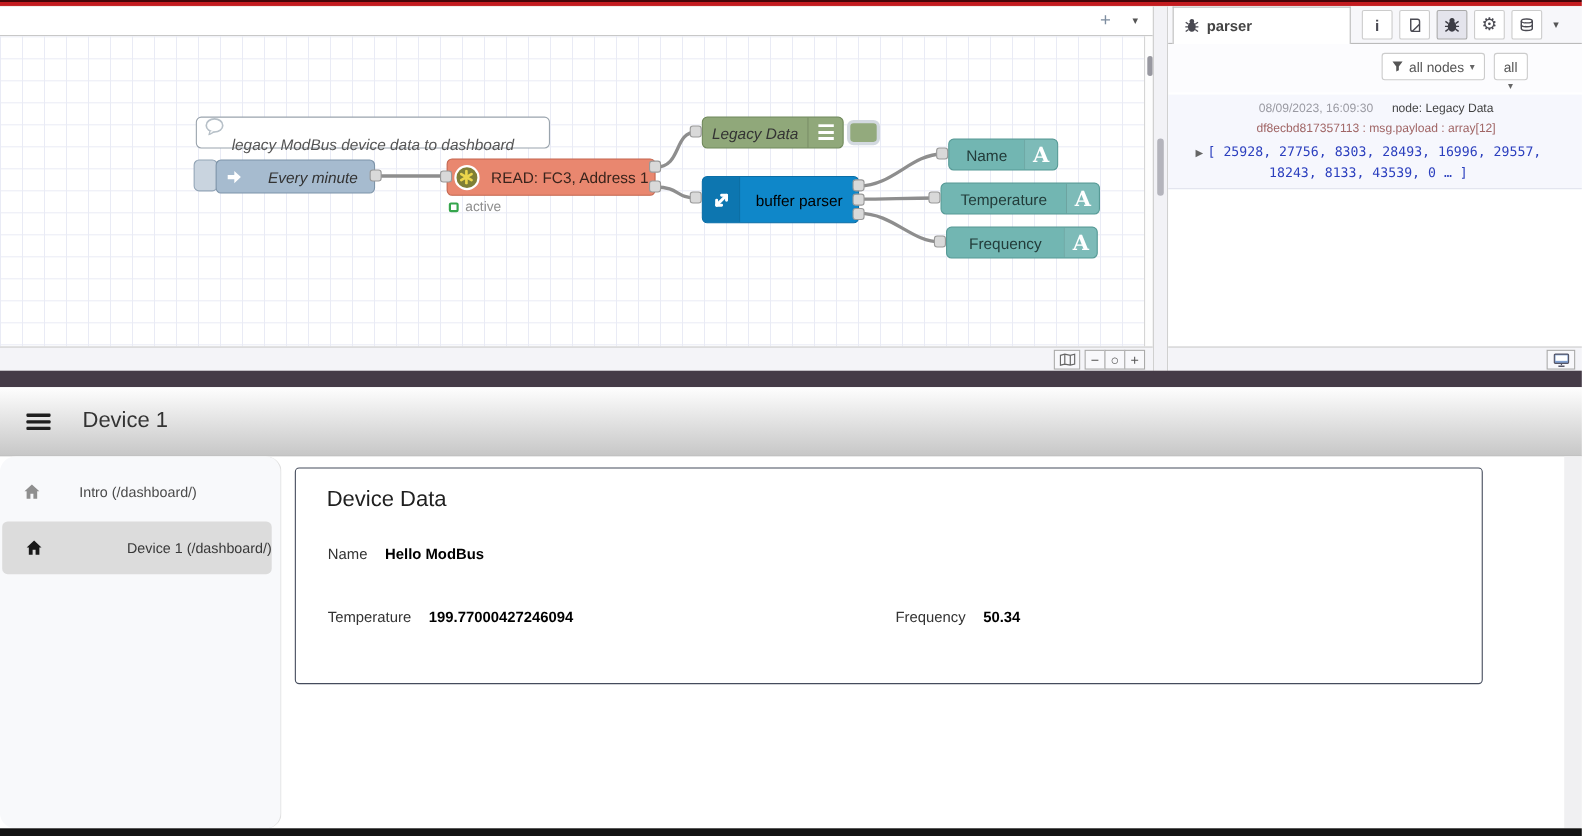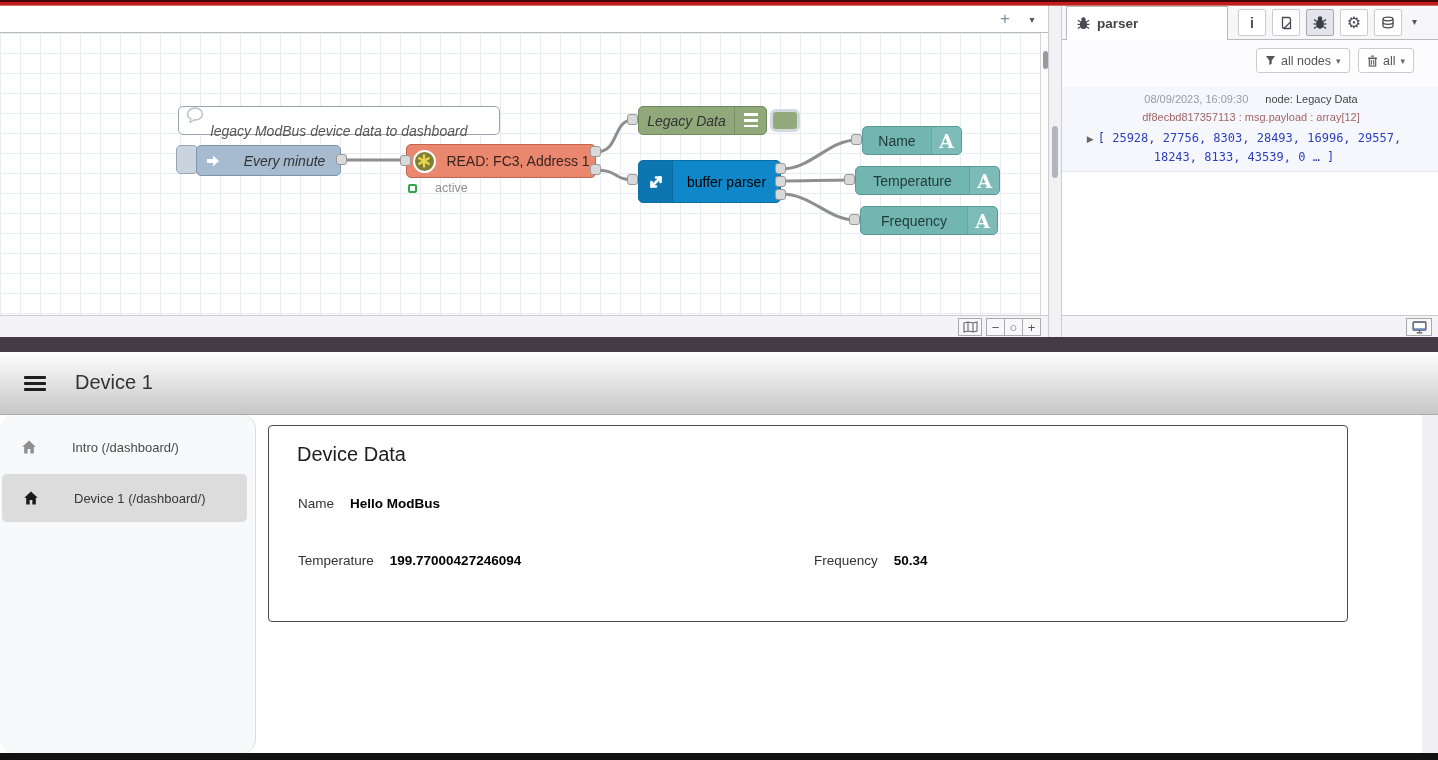"all" div.filter-btn { flex-direction: none -> column }
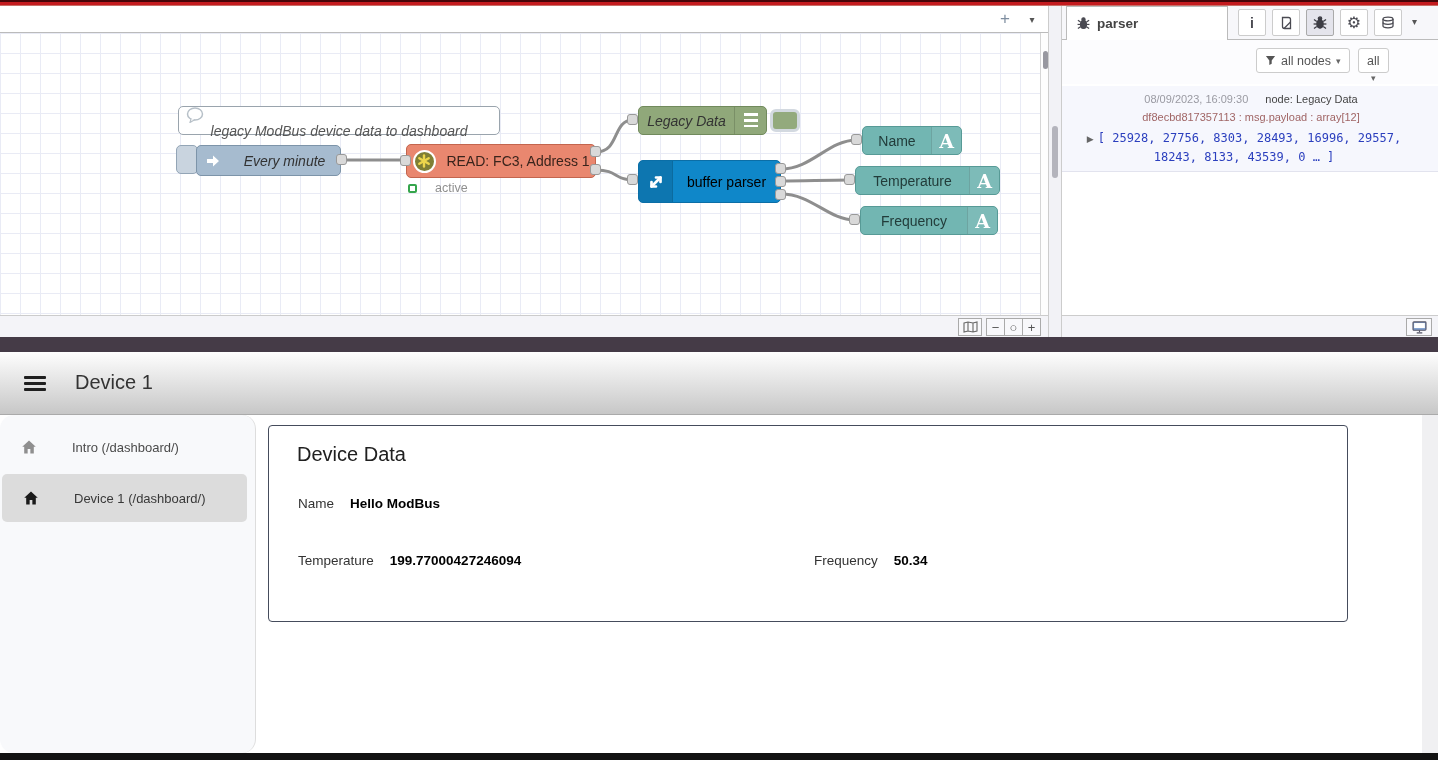"active" #read-status { gap: 18px -> 6px }
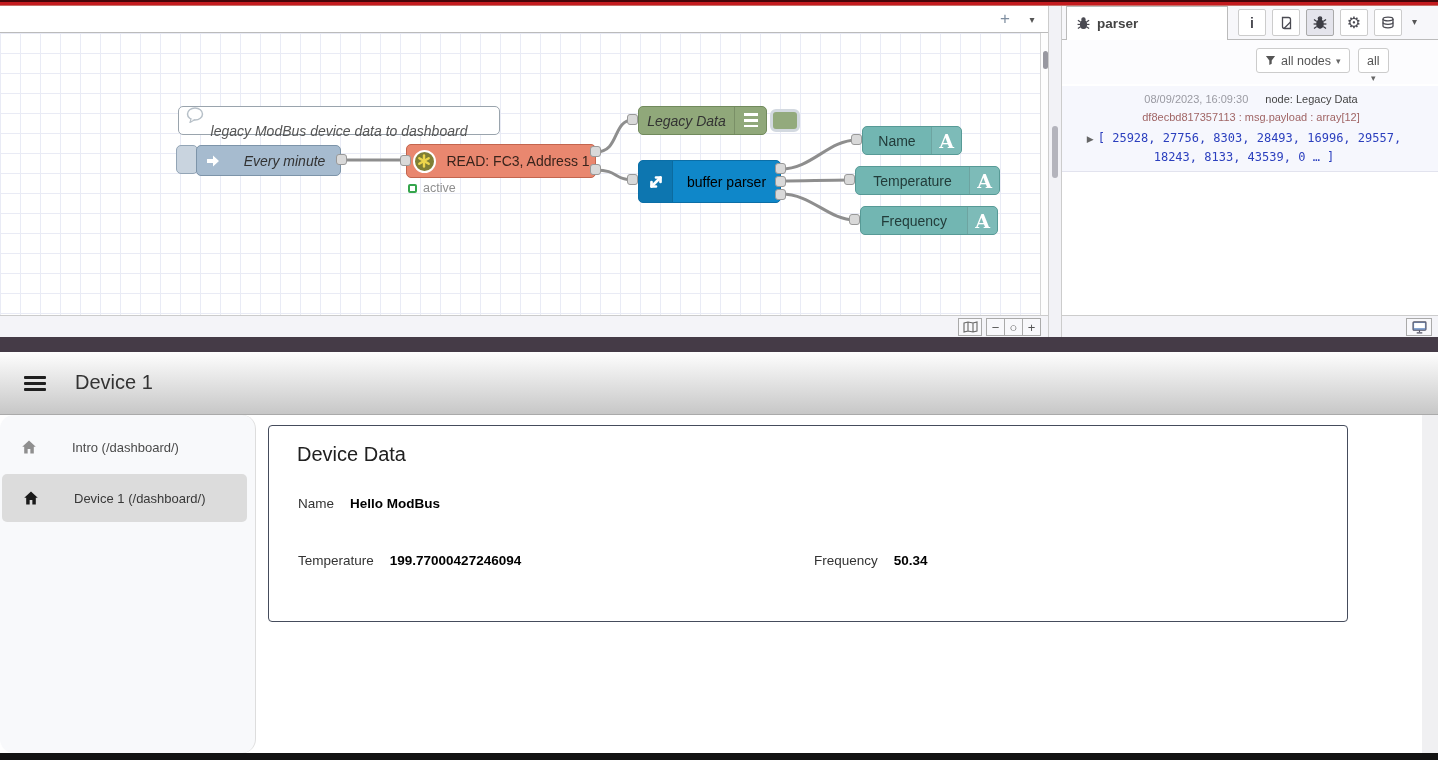"Device 1 (/dashboard/)" .nav-item.selected { justify-content: none -> space-between }
